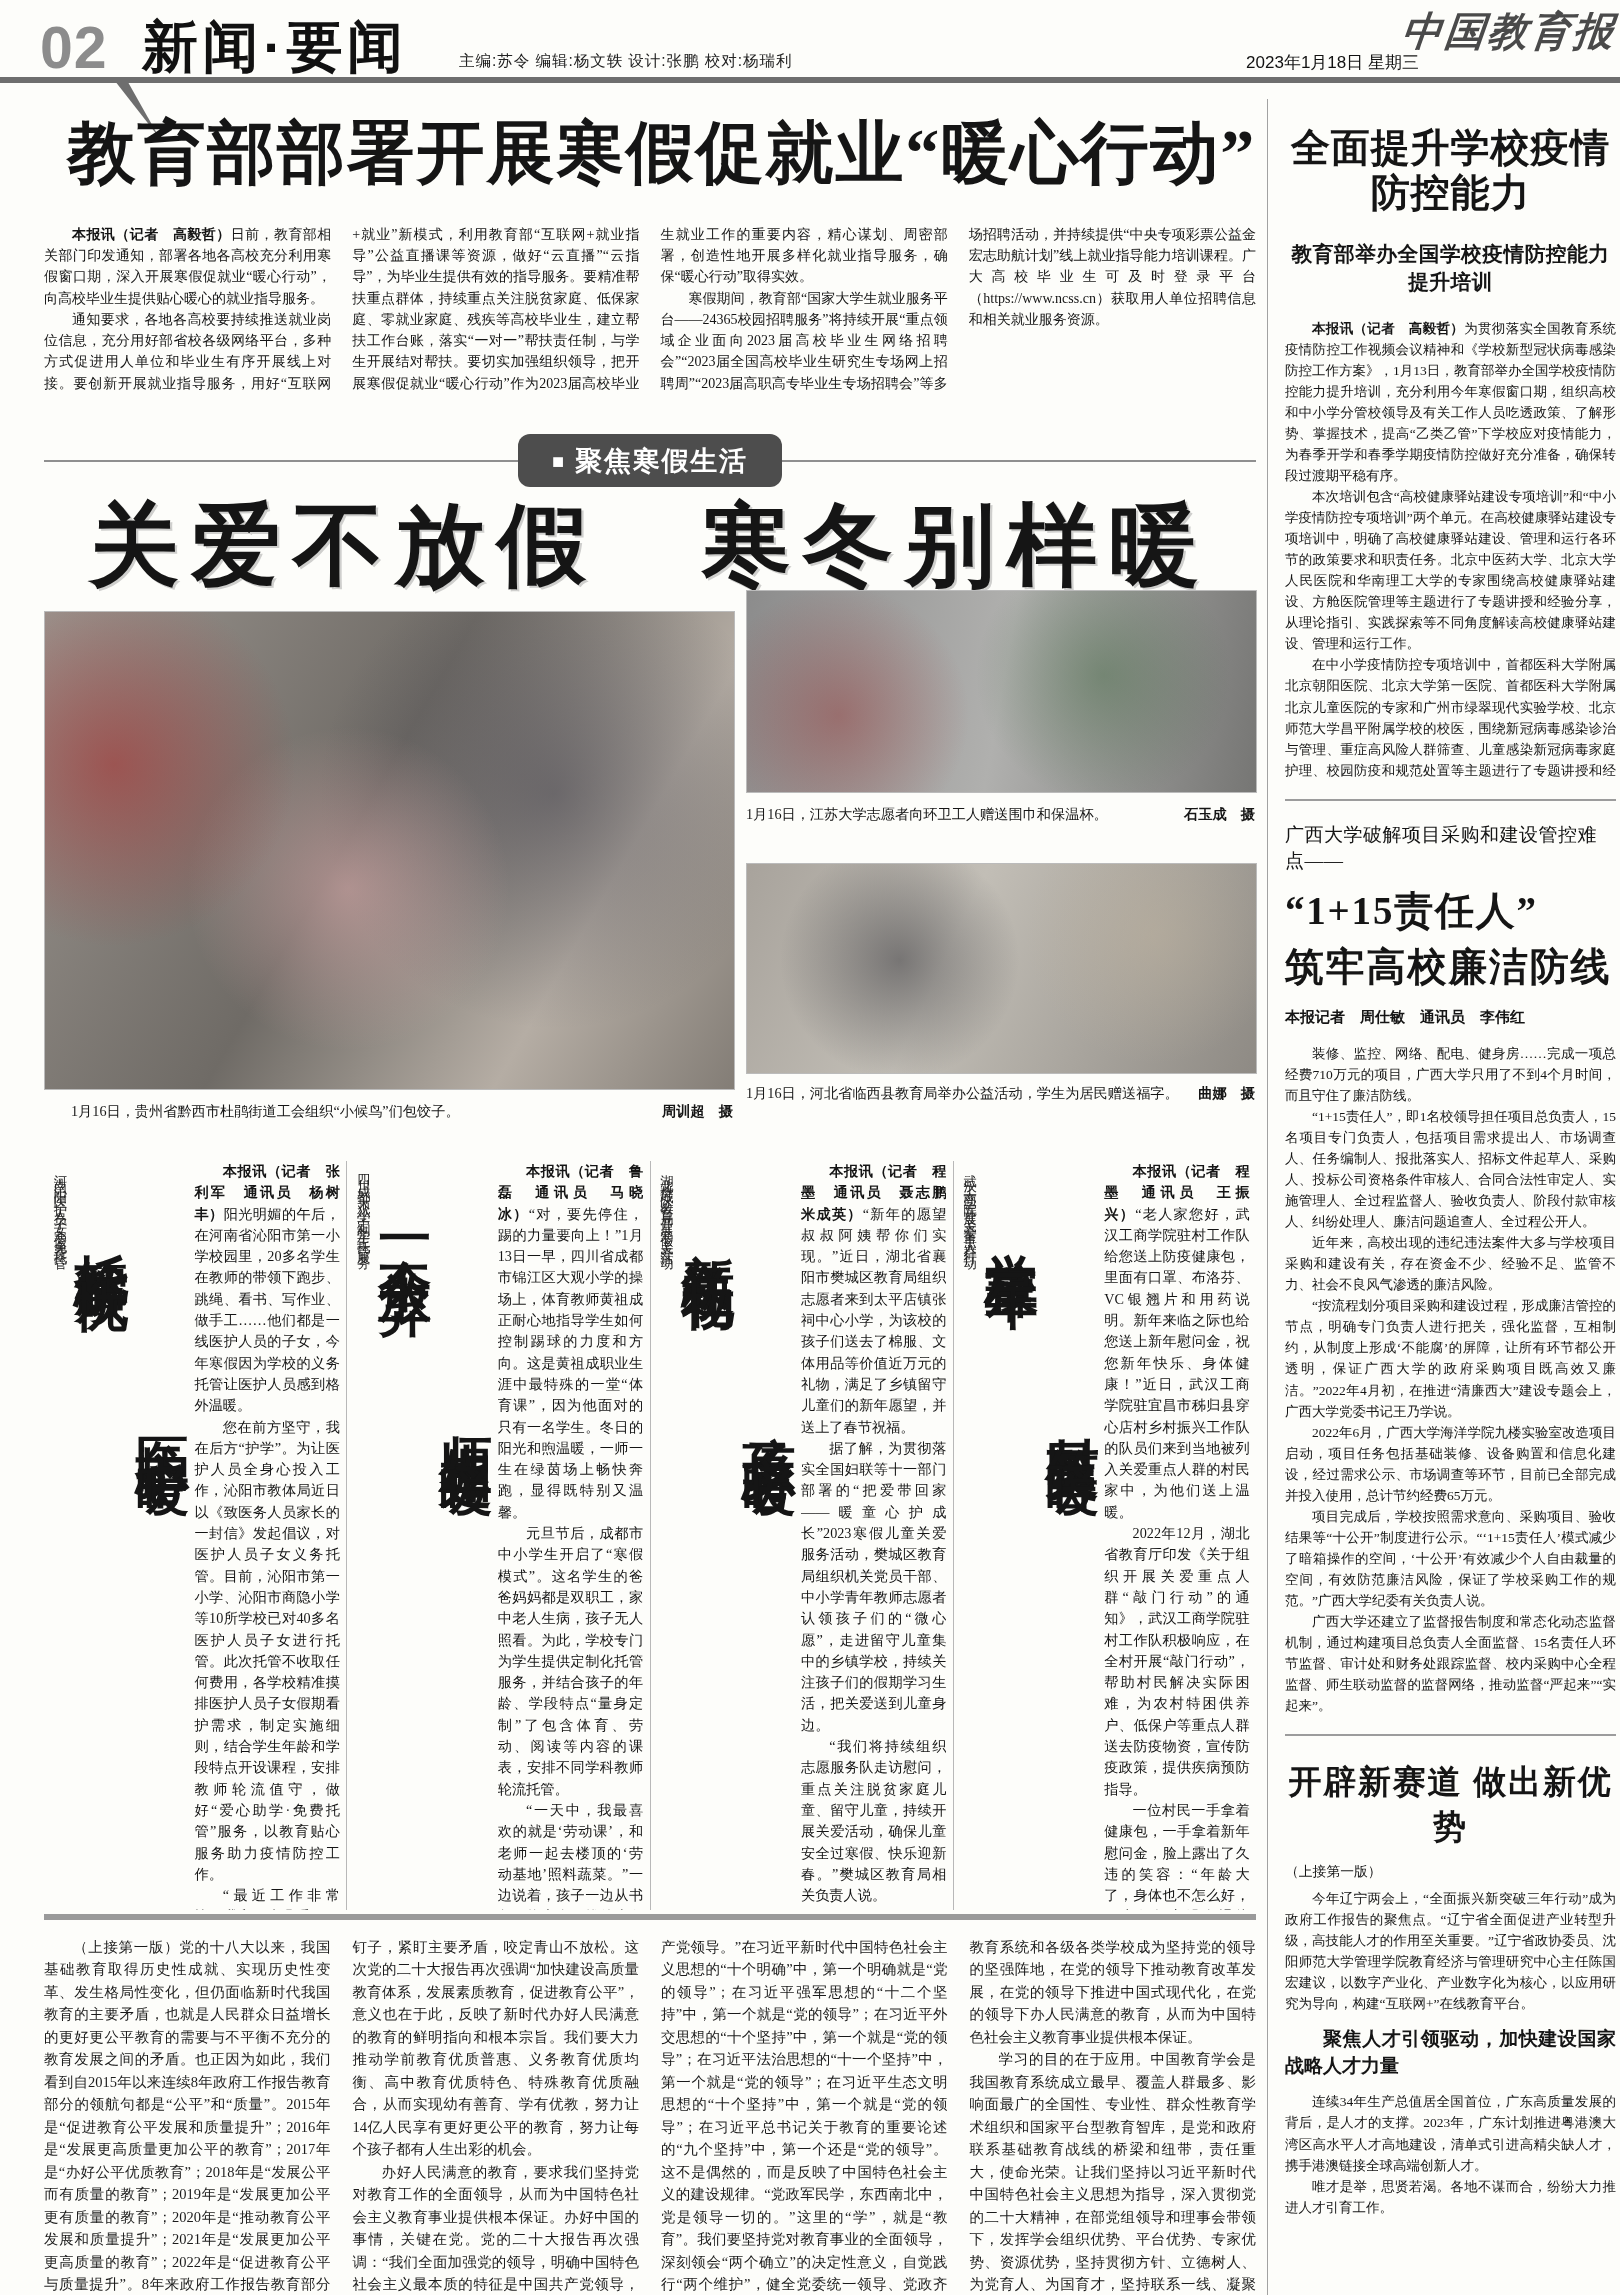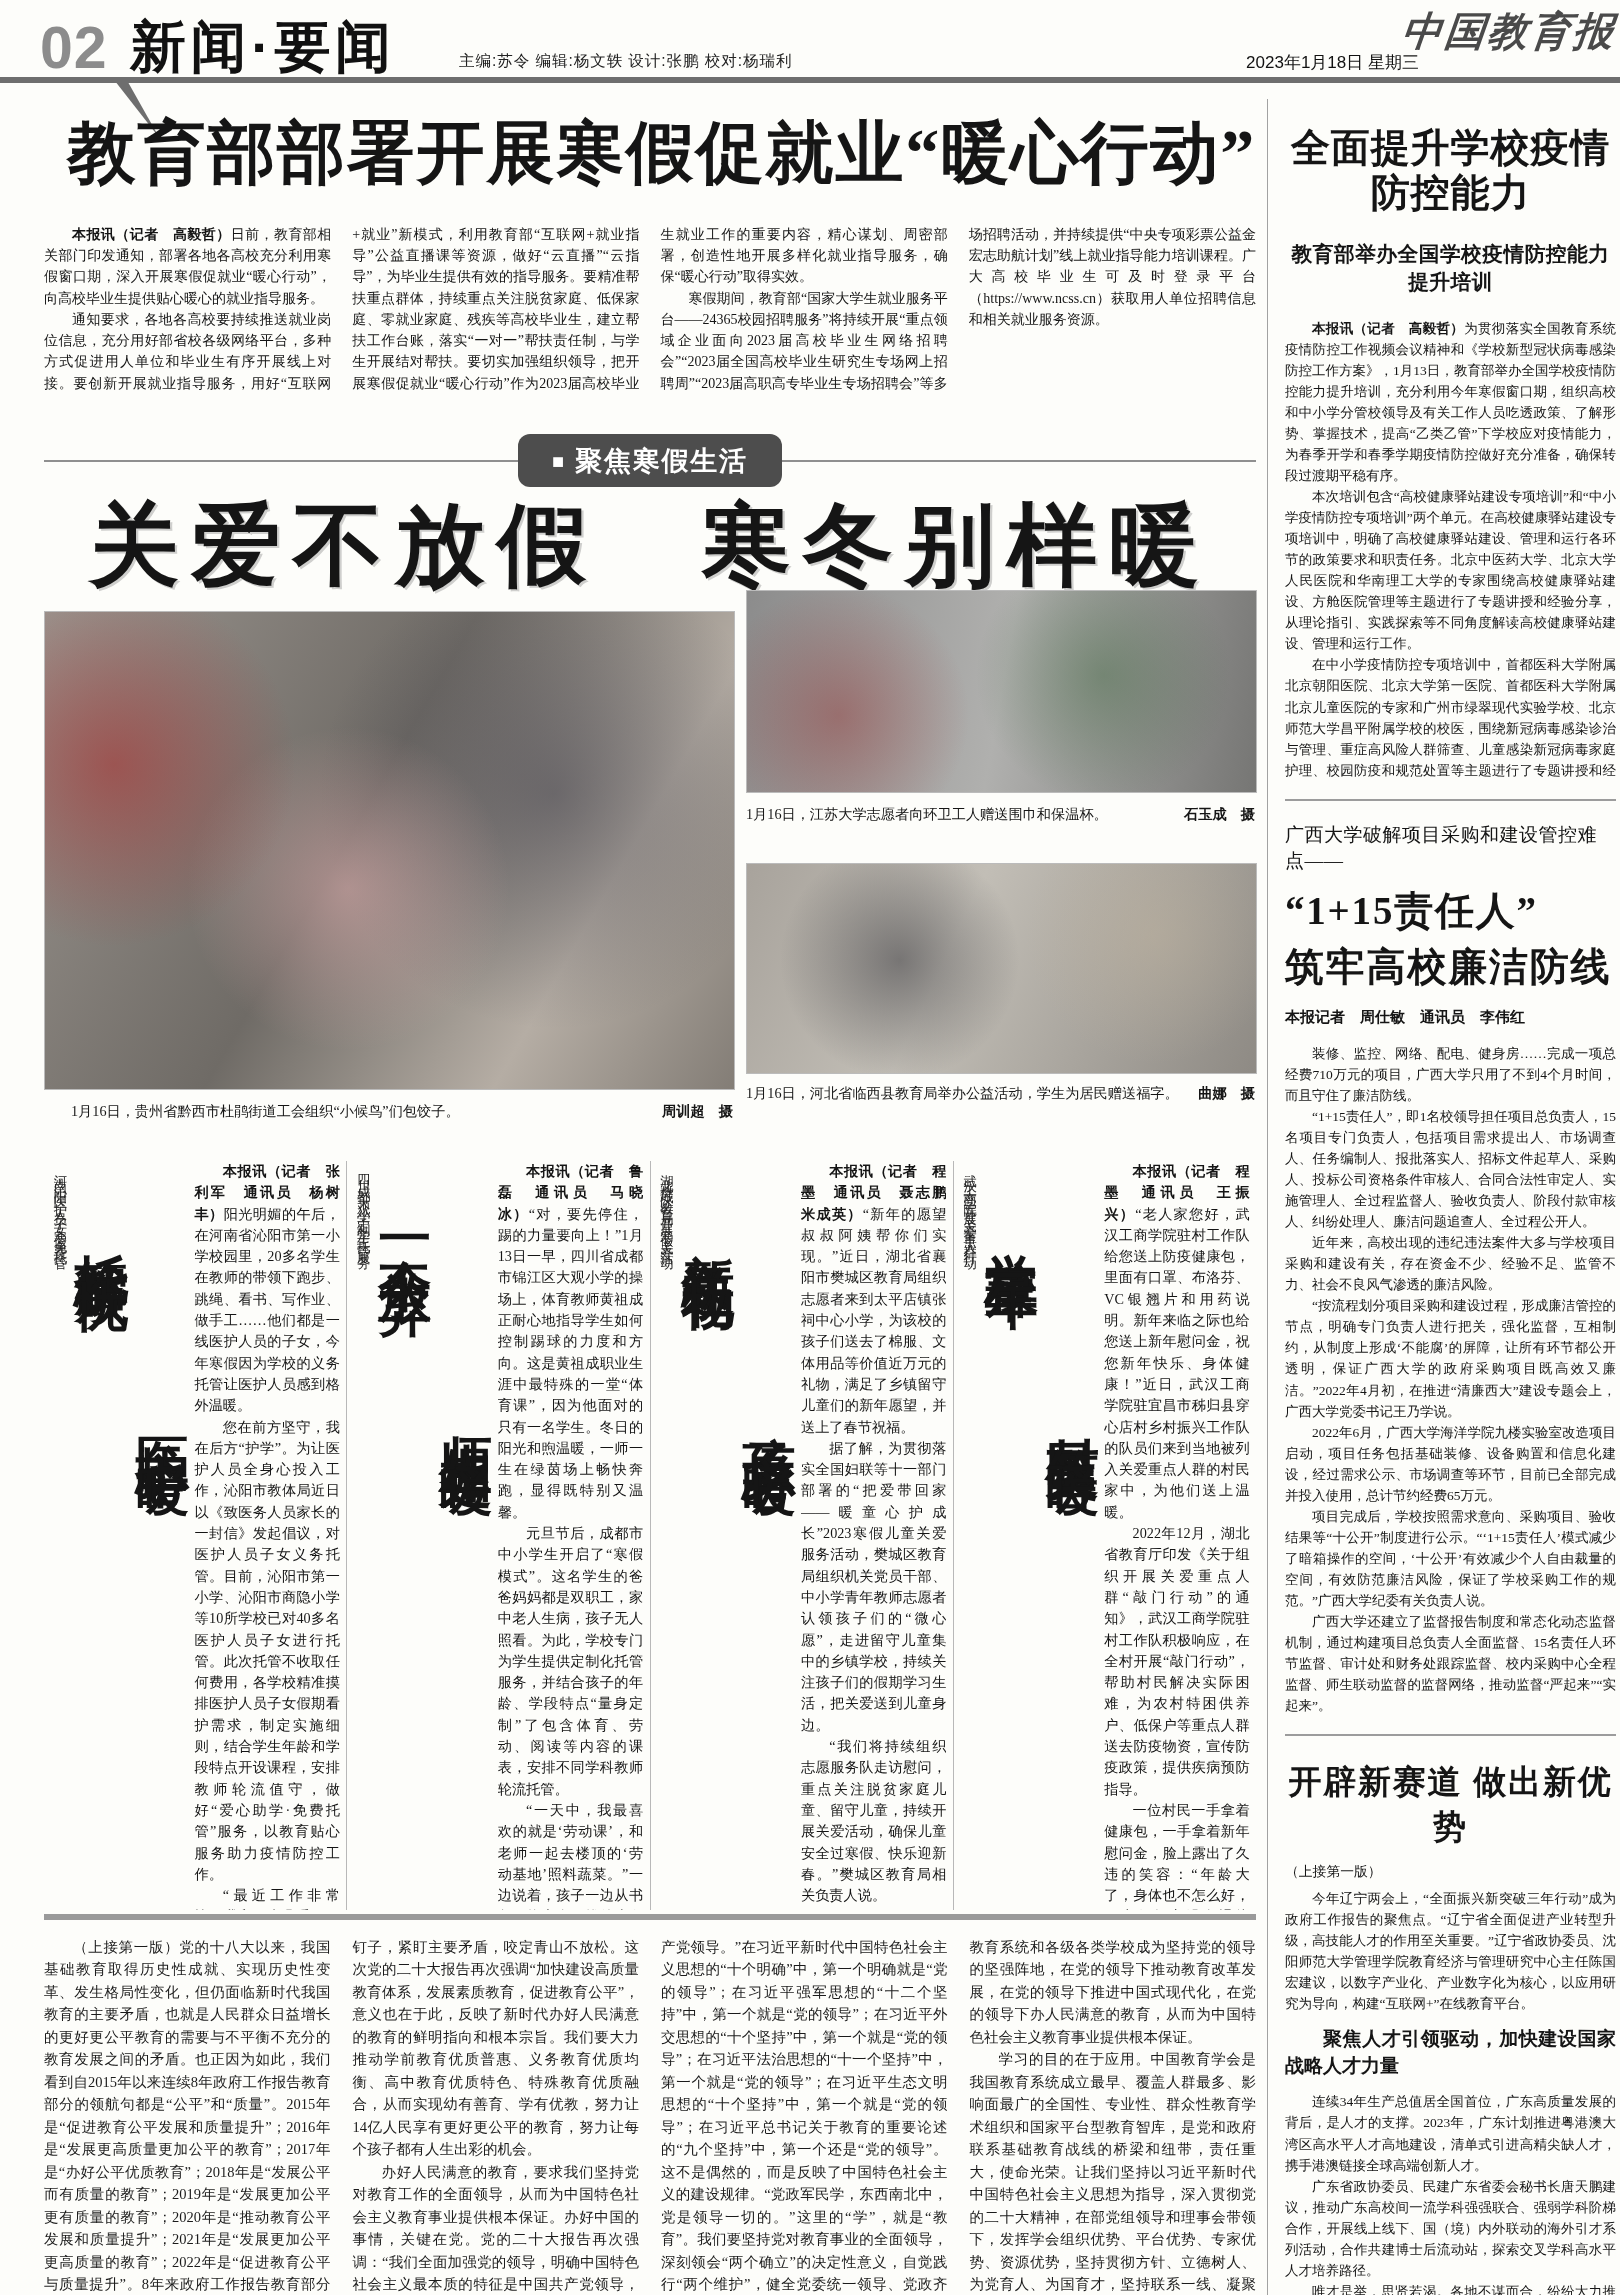"新闻·要闻" .hdr-section { left: 130px -> 142px }
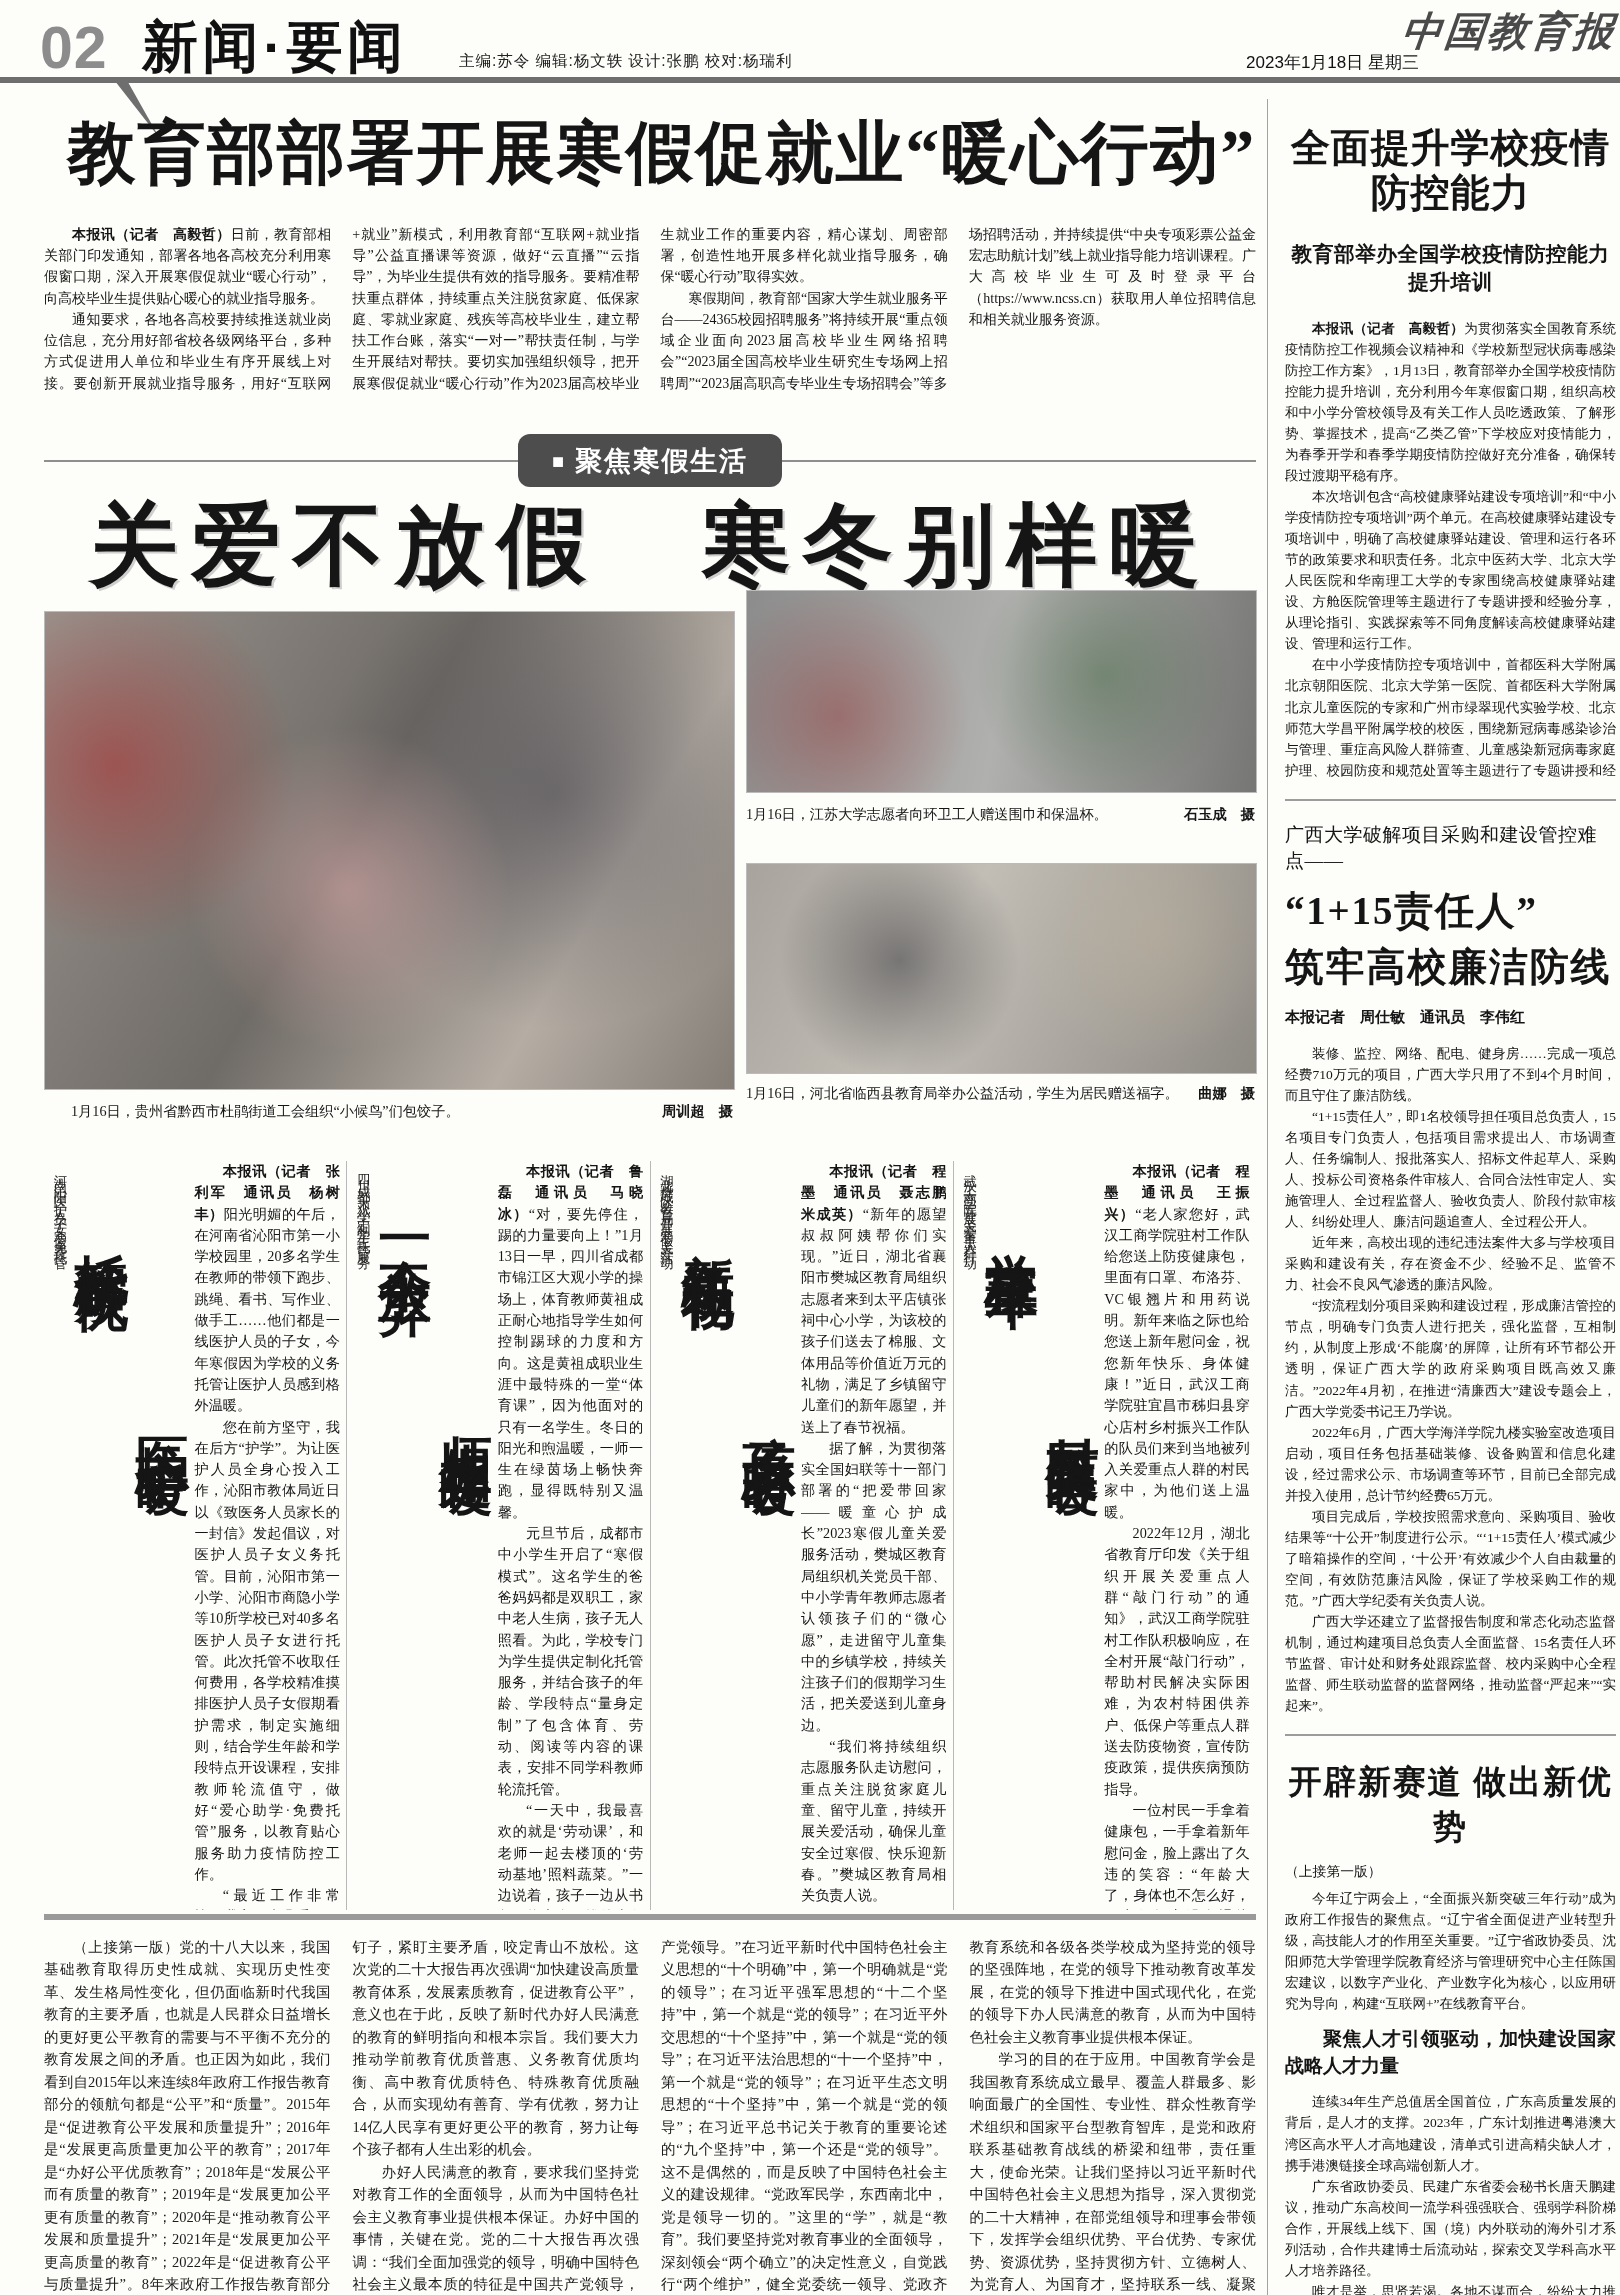"广东省政协委员、民建广东省委会秘书长唐天鹏建议，推动广东高校间一流学科强强联合、" p { html: <p>广东省政协委员、民建广东省委会秘书长唐天鹏建议，推动广东高校间一流学科强强联合、强弱学科阶梯合作，开展线上线下、国（境）内外联动的海外引才系列活动，合作共建博士后流动站，探索交叉学科高水平人才培养路径。</p> -> none }
